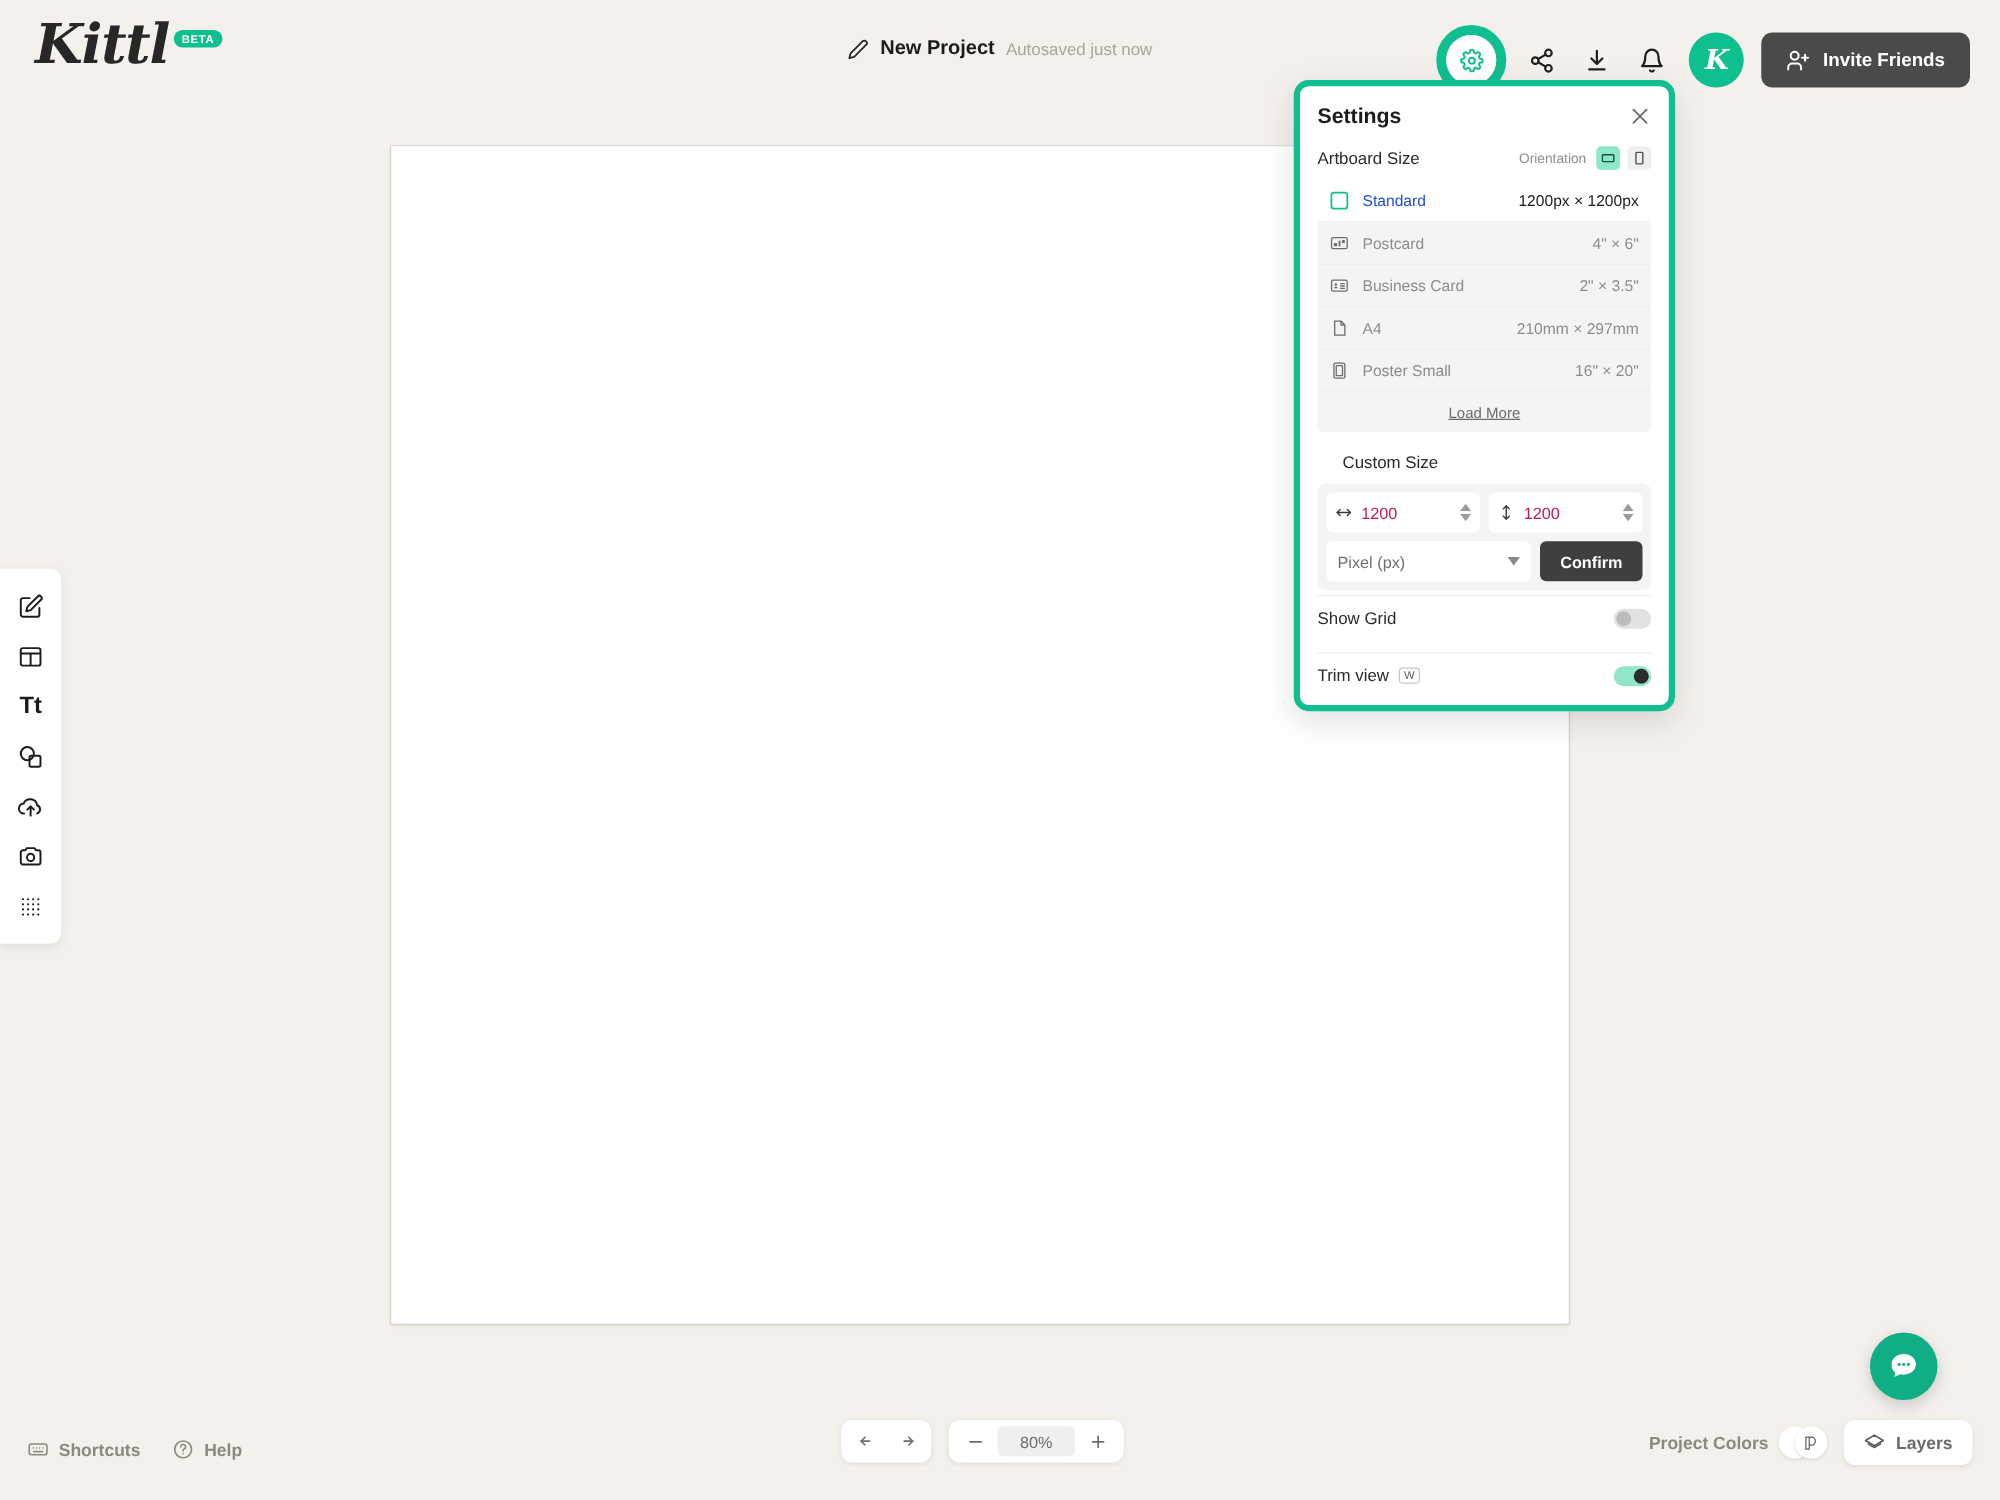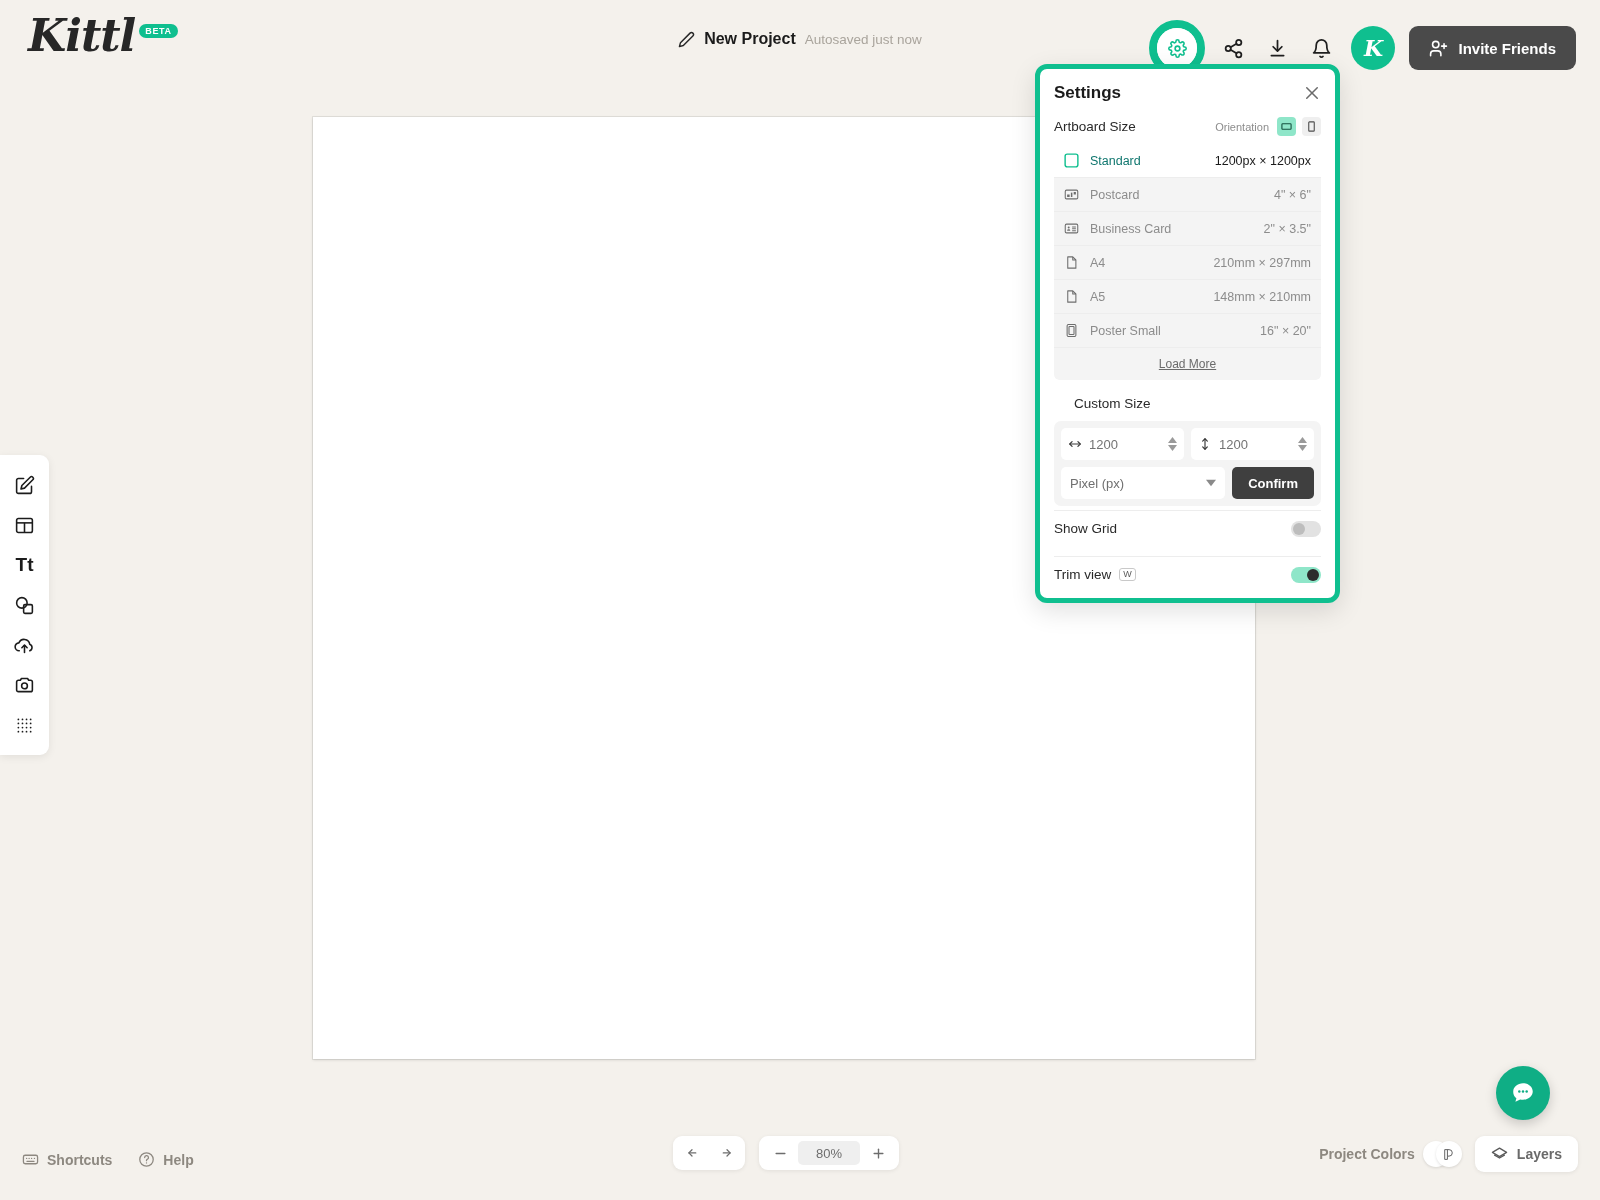"Standard" .size-row.selected .size-name { color: #0f766e -> #1d4ed8 }
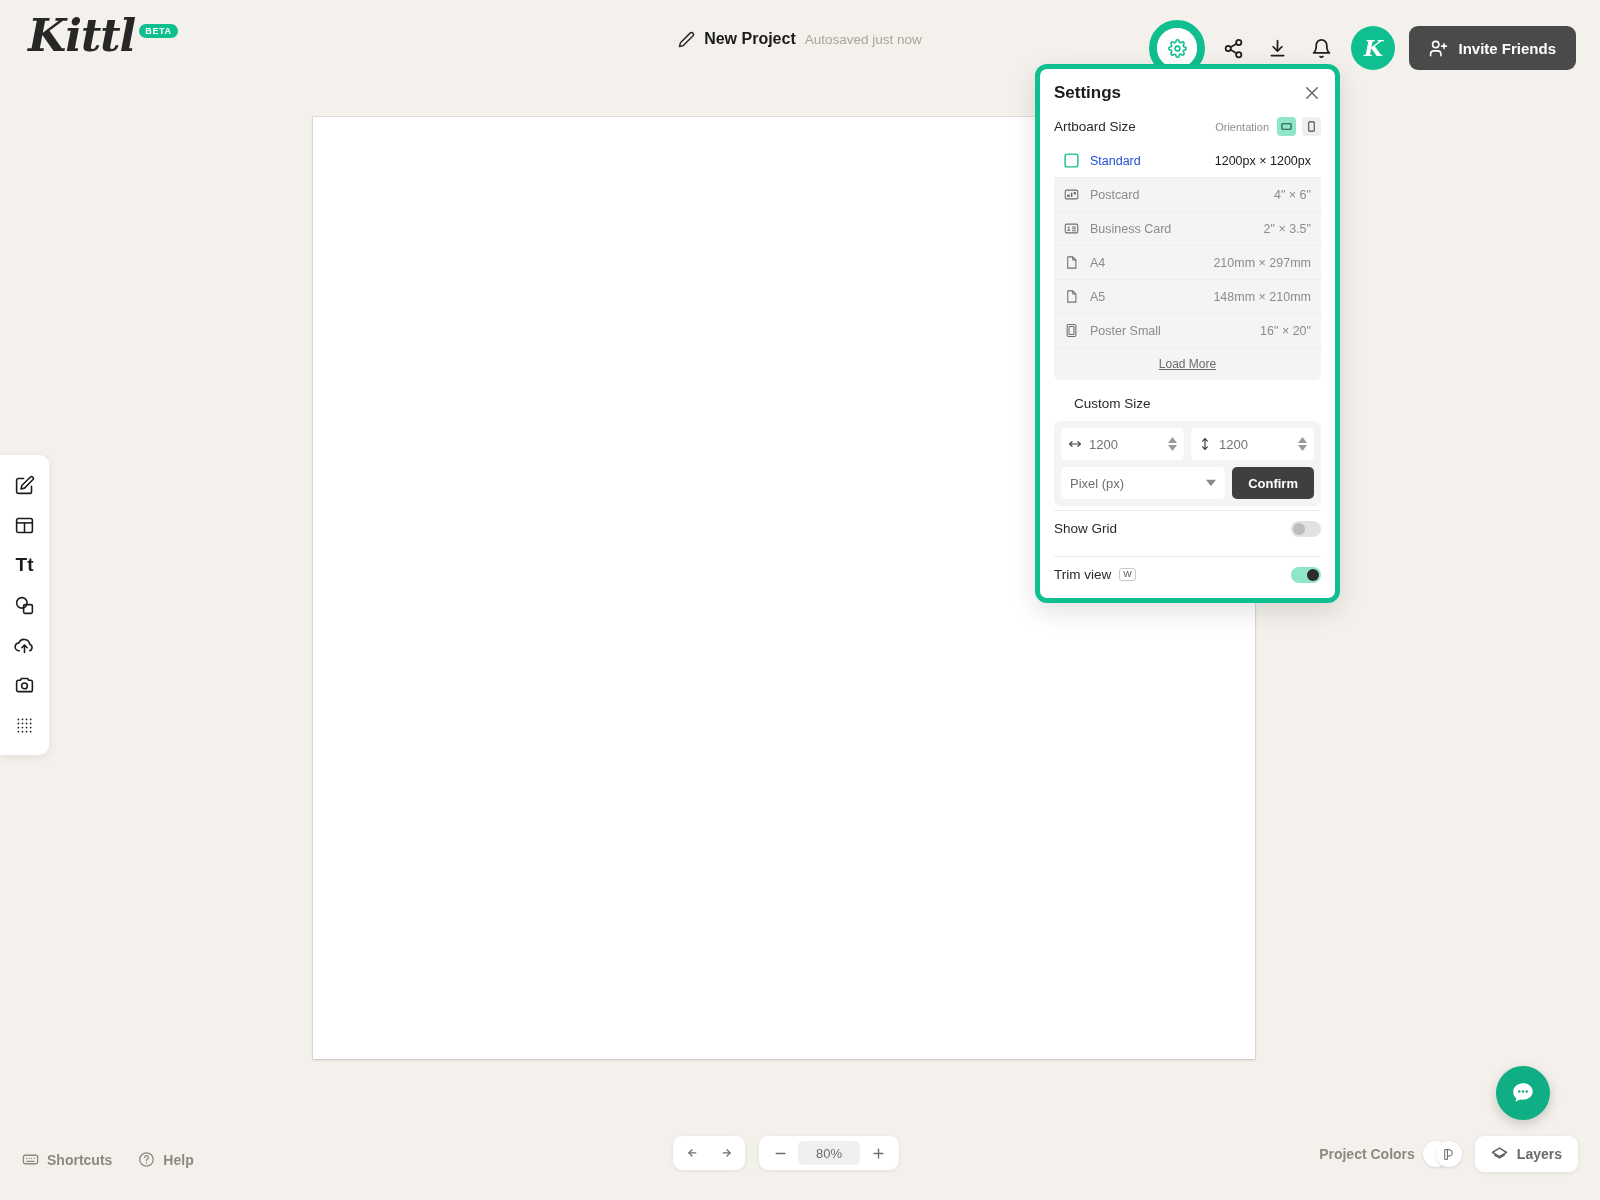"A5" div.size-row { html: <div> <div> <svg> <path></path> <path></path> </svg> </div> <div>A5</div> <div>148mm × 210mm</div> </div> -> none }
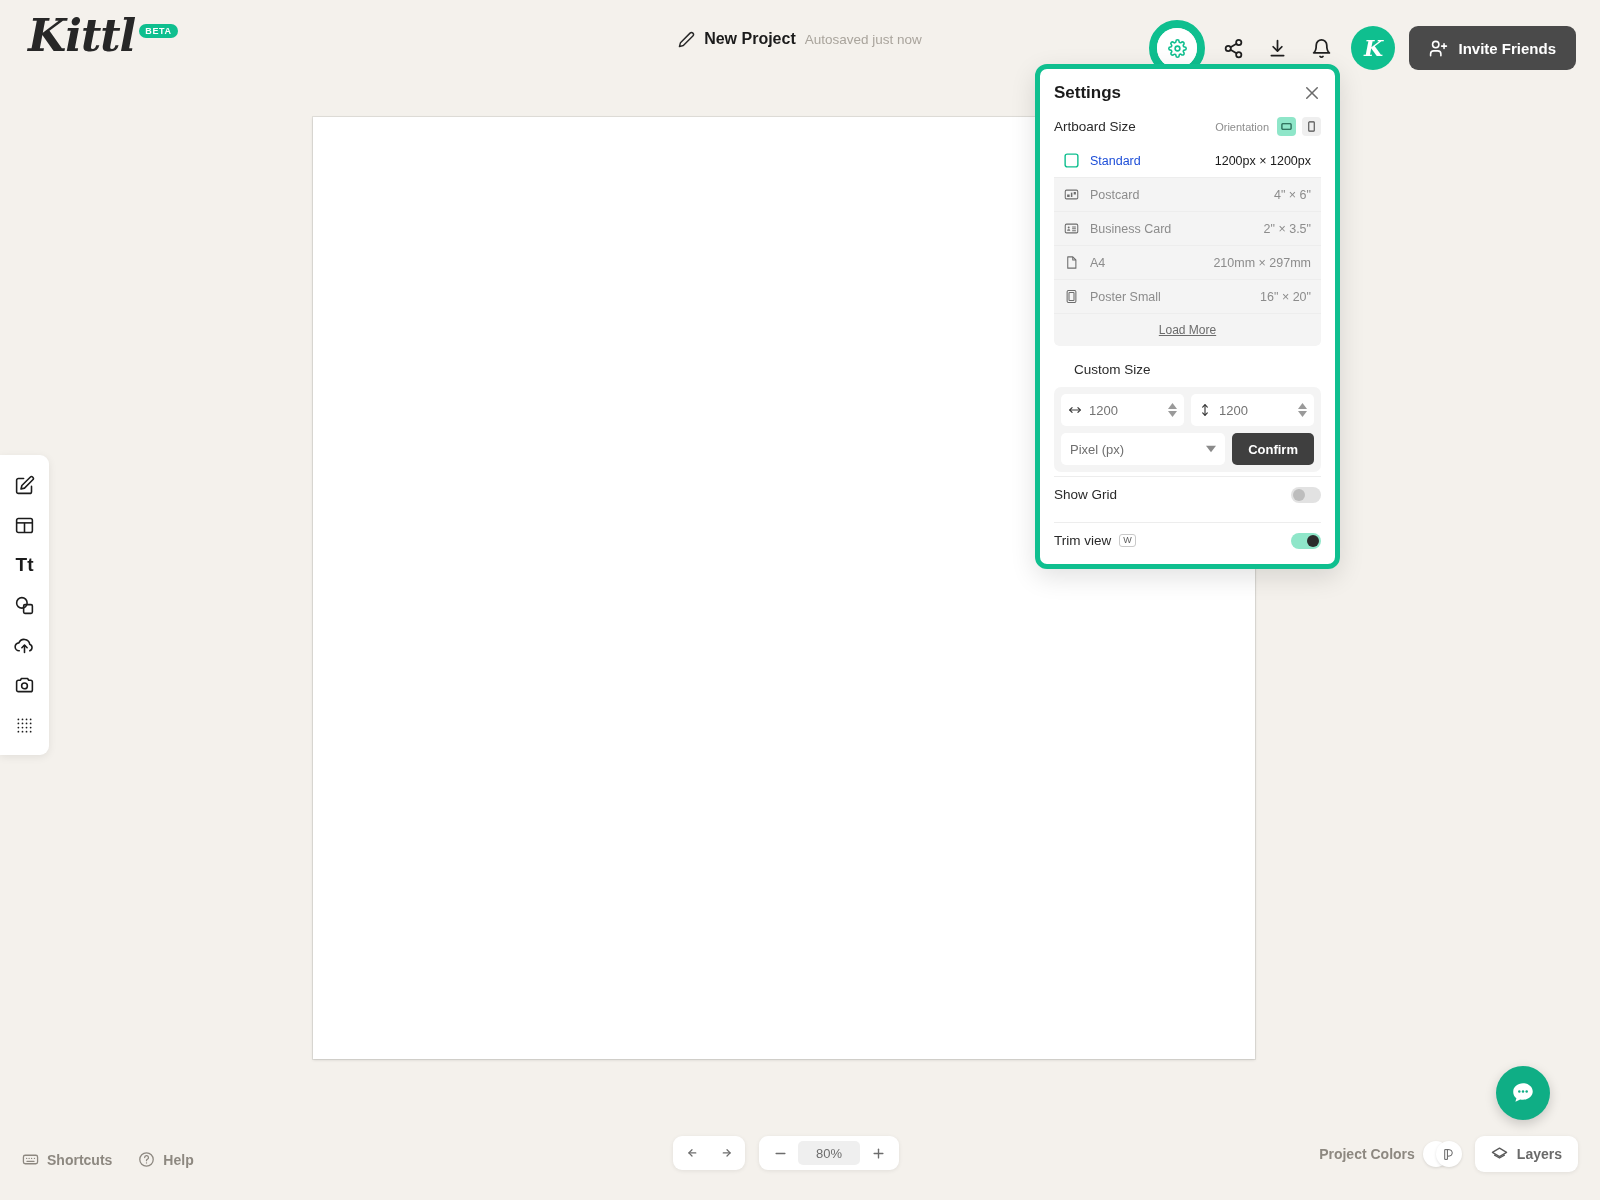"1200" .num-field .val { color: #737373 -> #be185d }
